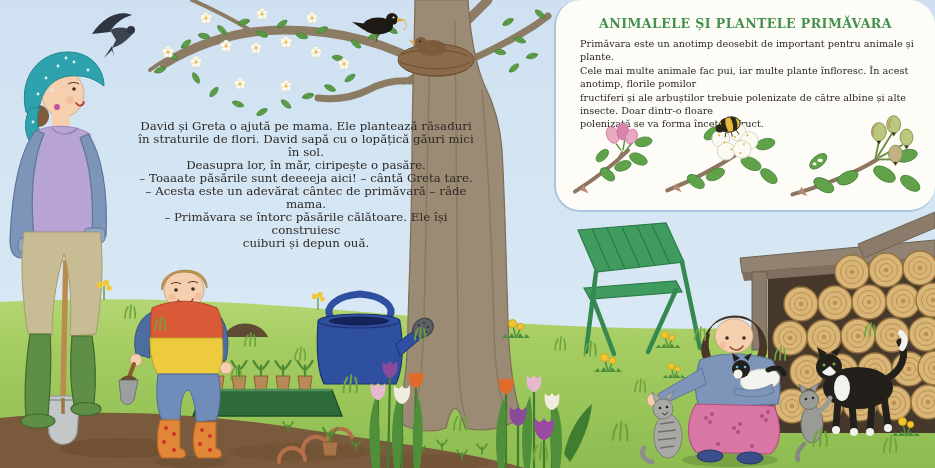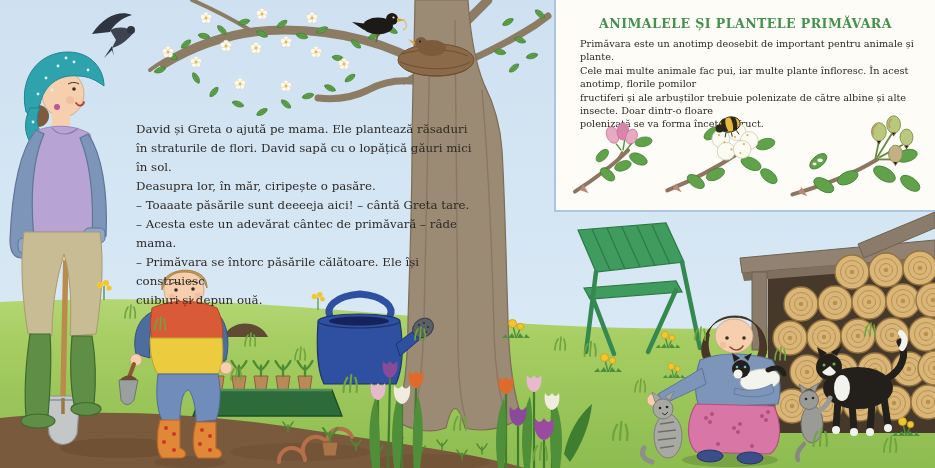"ANIMALELE ȘI PLANTELE PRIMĂVARA" .panel { border-radius: none -> 26px }
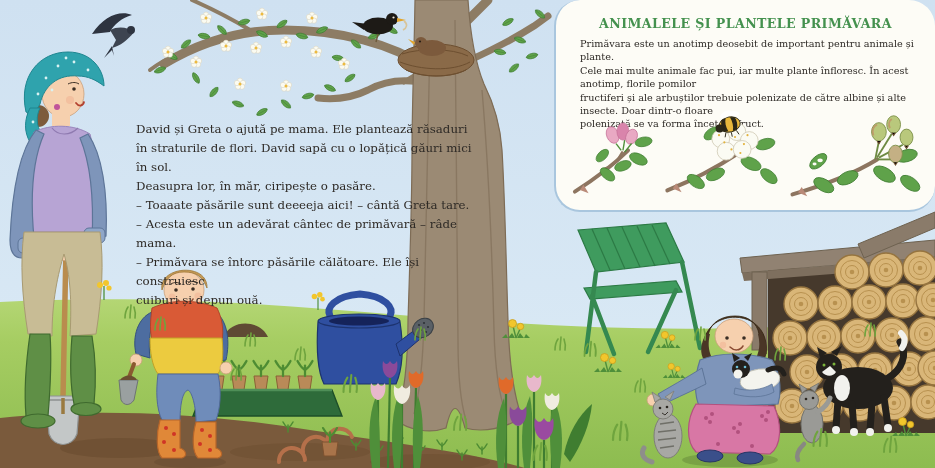"David și Greta o ajută" .left-story { line-height: 19px -> 13px; text-align: none -> center }
